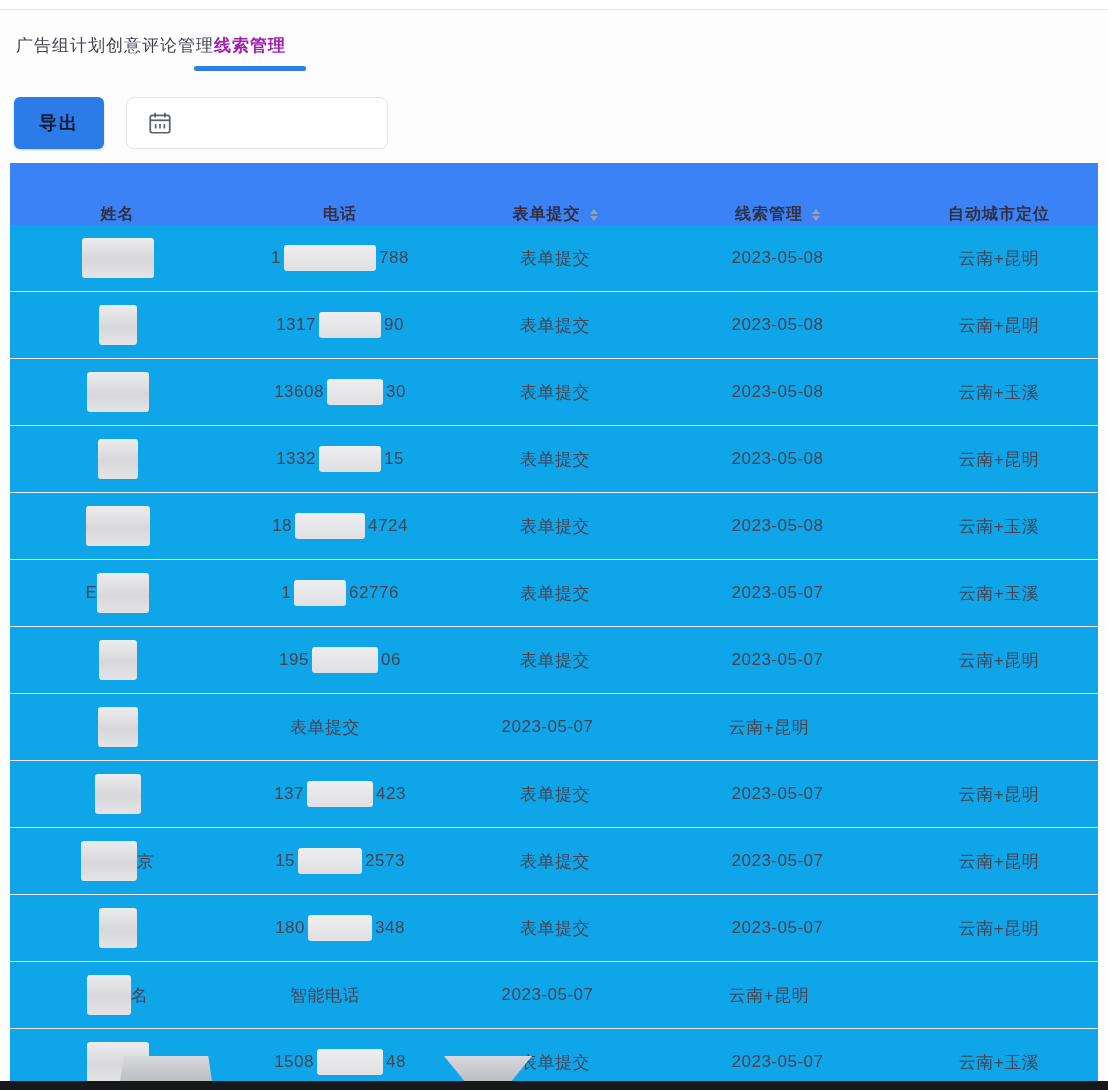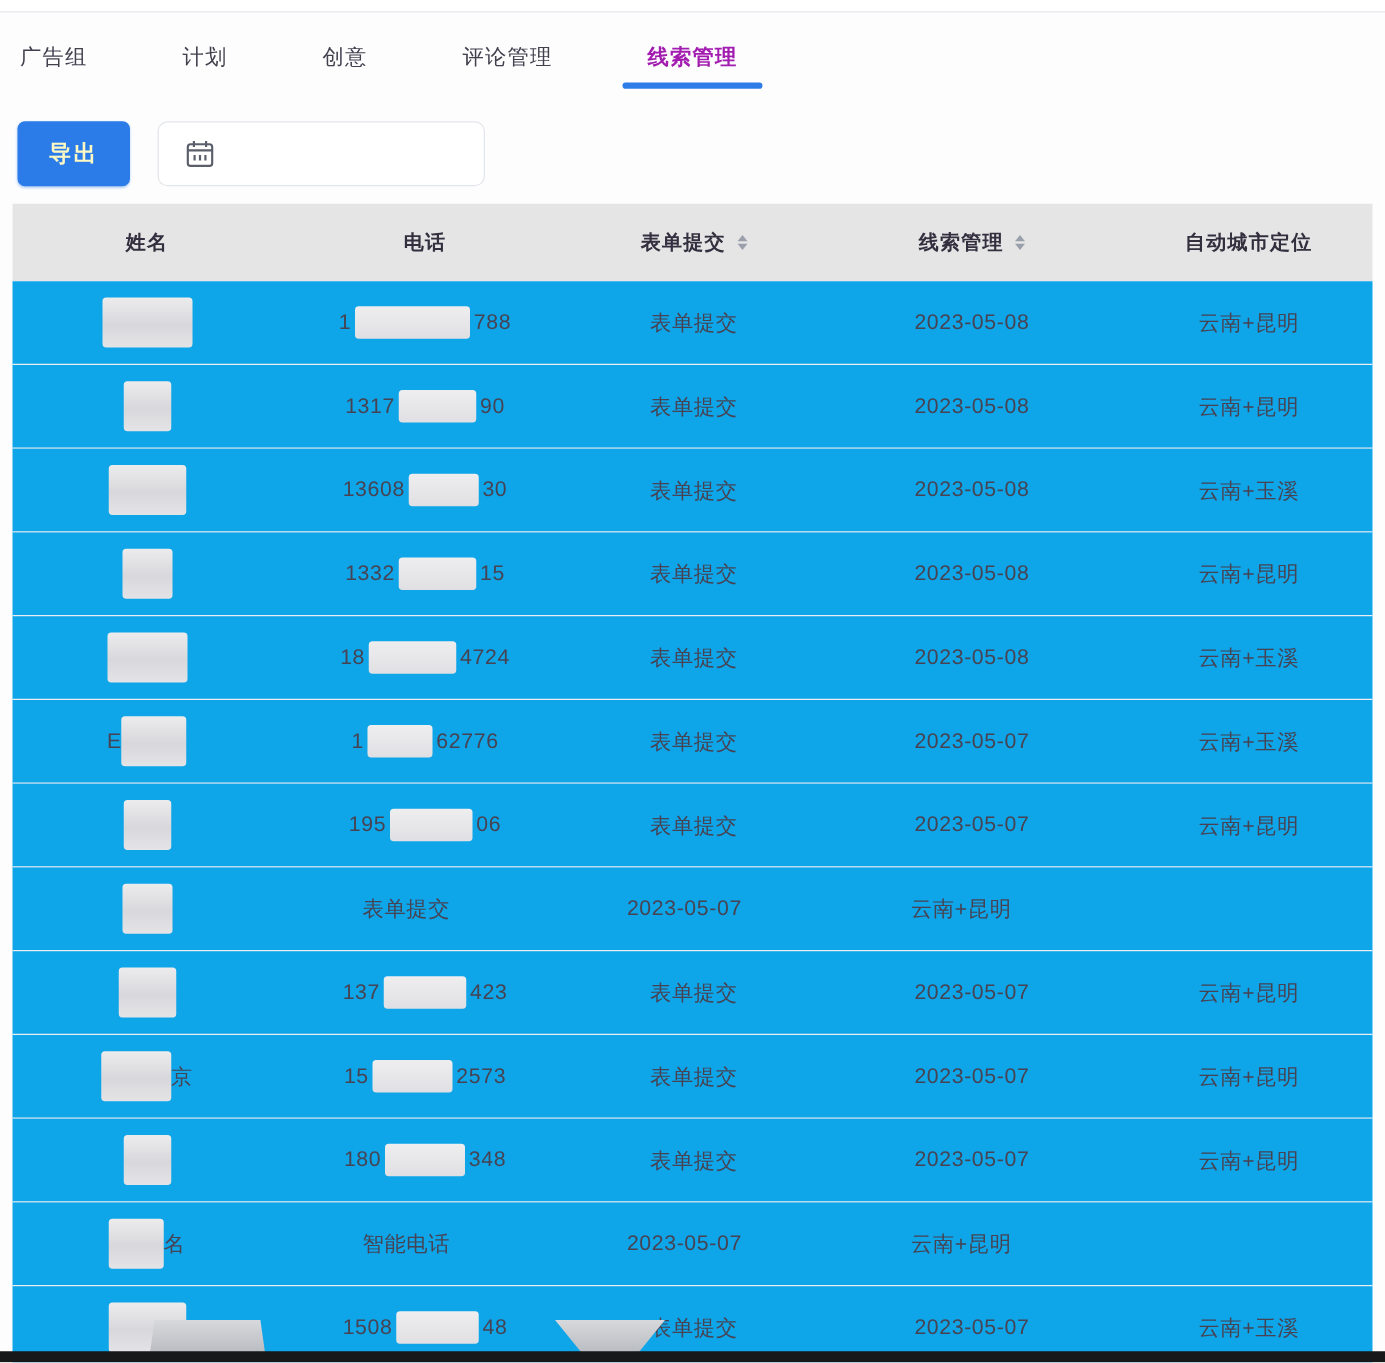"广告组" .tabbar { gap: 76px -> none }
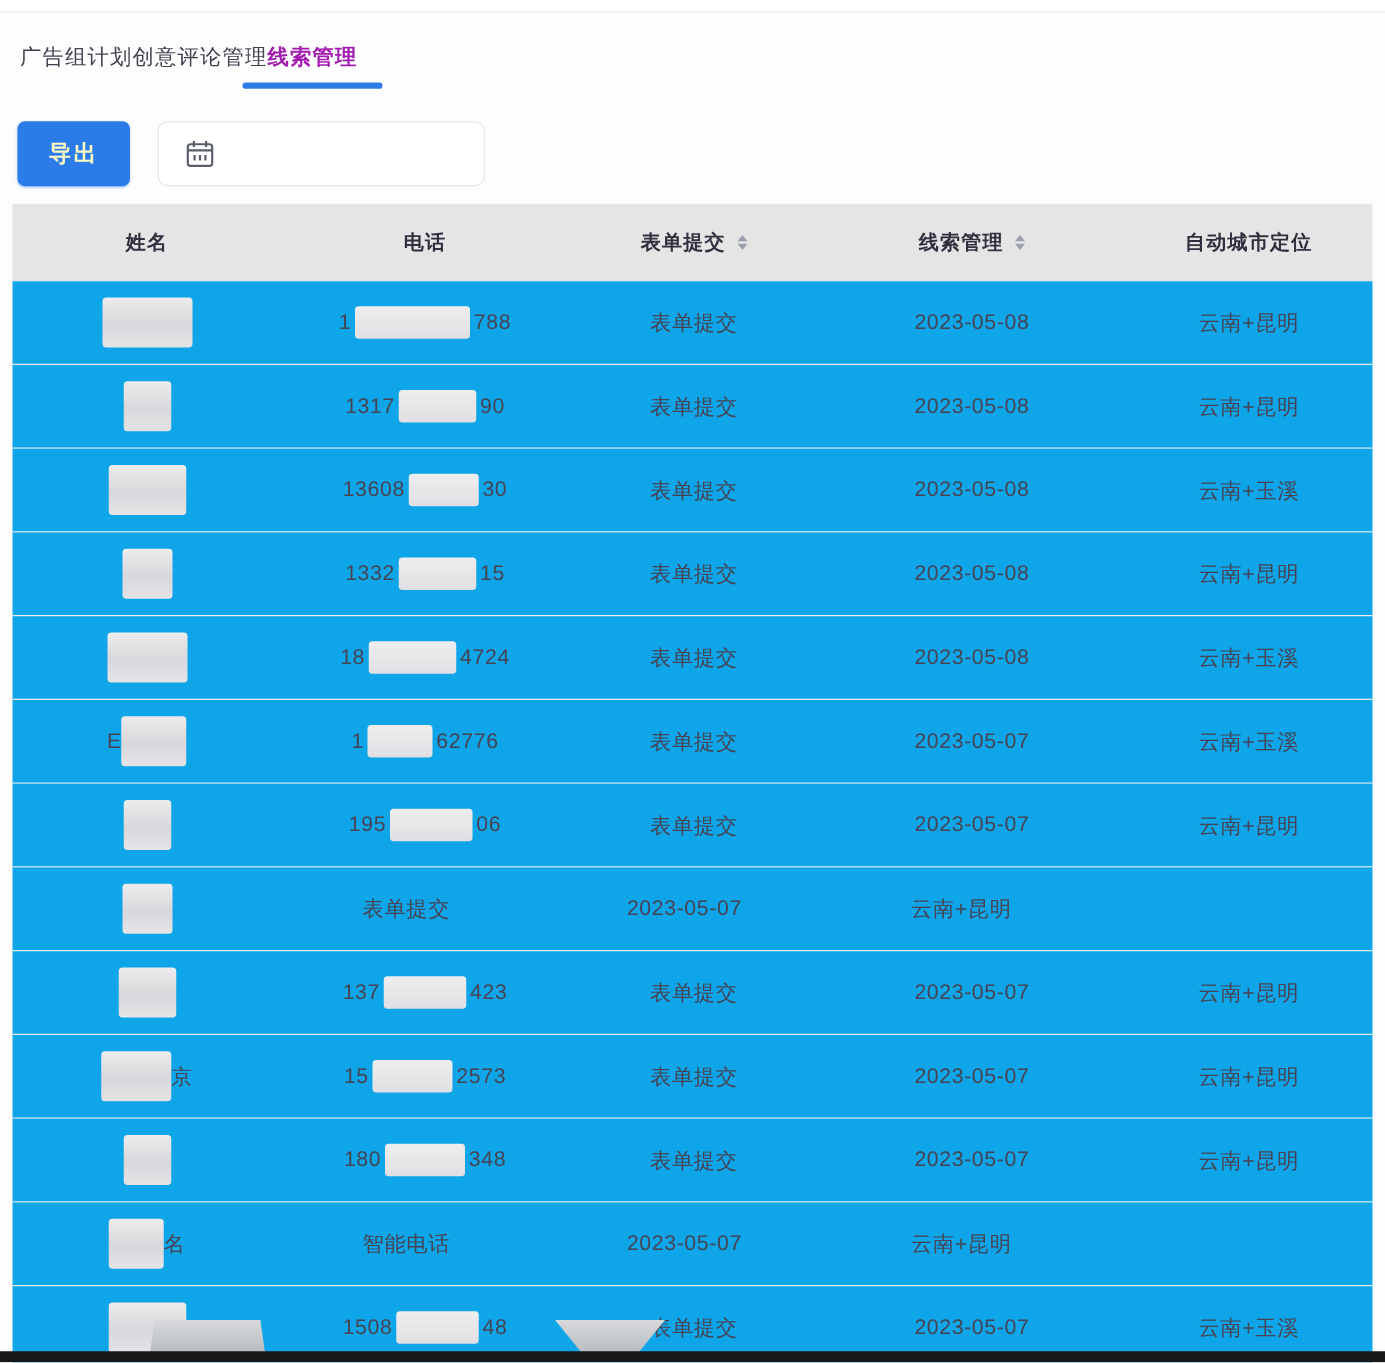"导出" .btn-export { color: #fef9c3 -> #0f172a }
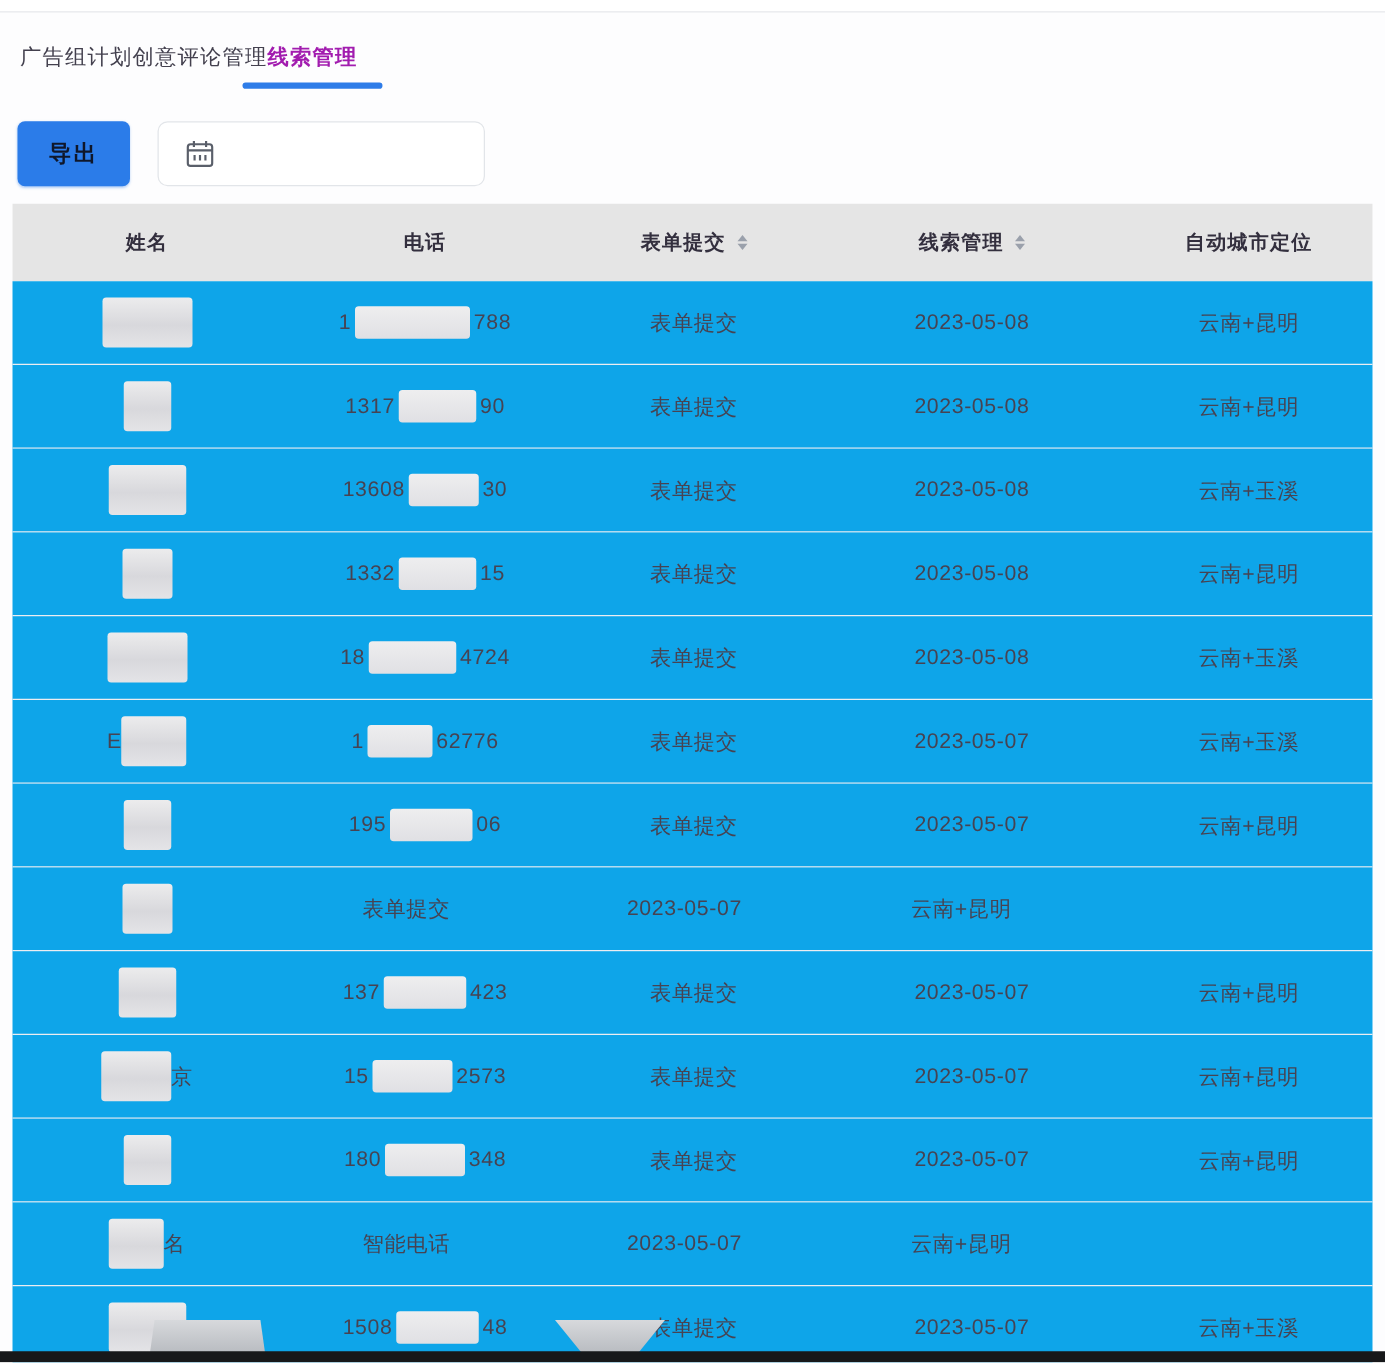"姓名" .thead { align-items: center -> flex-end; background: #e5e5e5 -> #3b82f6 }
